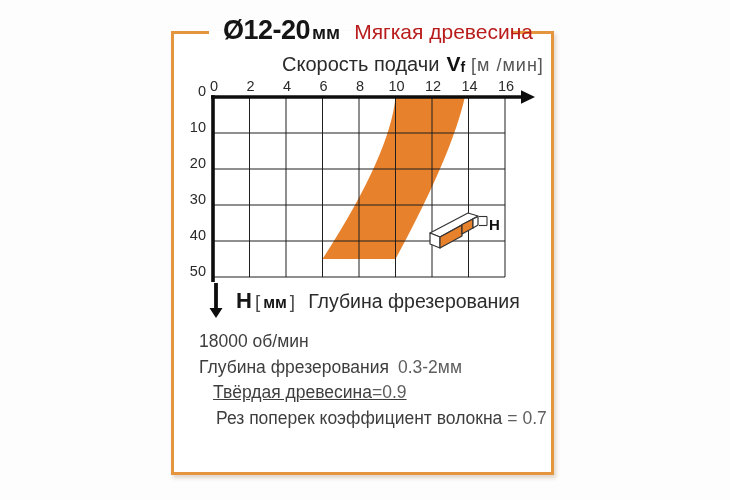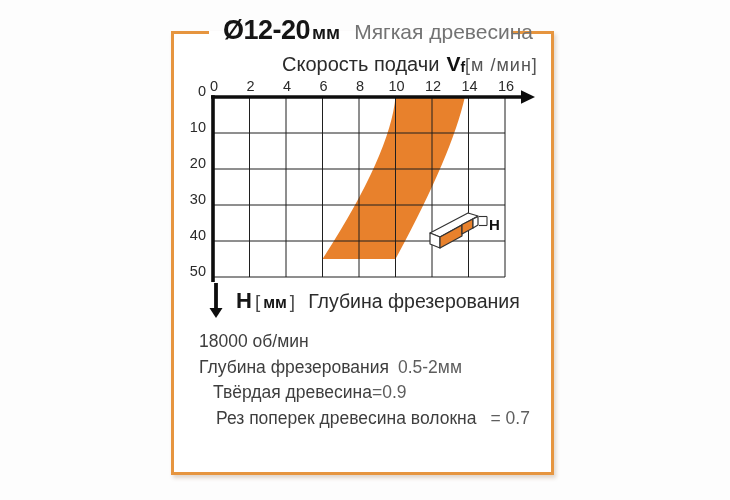"Мягкая древесина" .t-mat { color: #737373 -> #b91c1c }
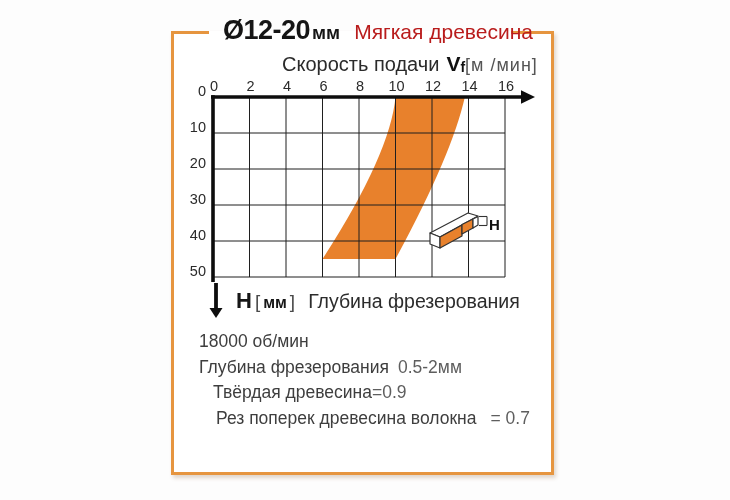"[м /мин]" .vf-unit { margin-left: 0 -> 6px }
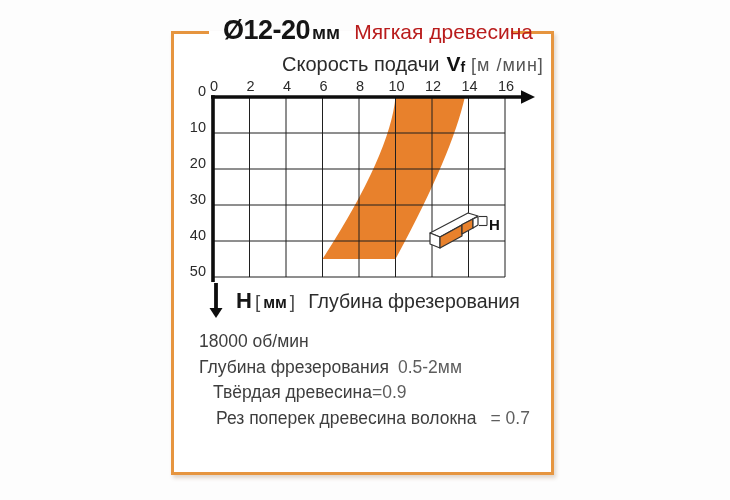"0.5-2мм" span.sp-val { text: 0.5-2мм -> 0.3-2мм }
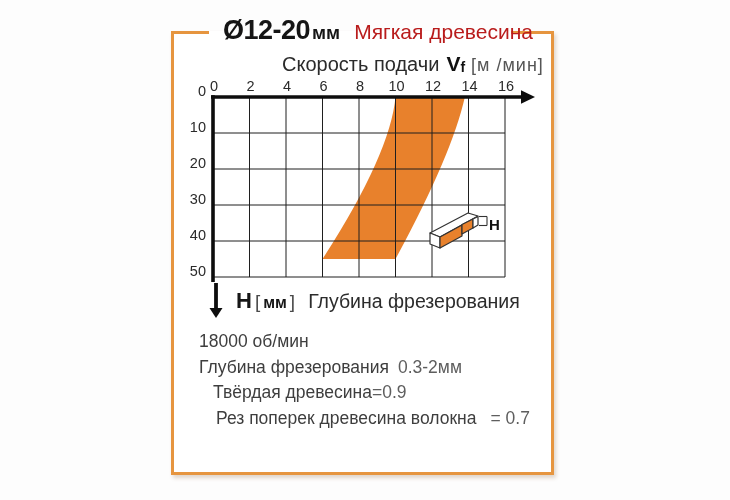"Твёрдая древесина=0.9" .indent1 { text-decoration: none -> underline }
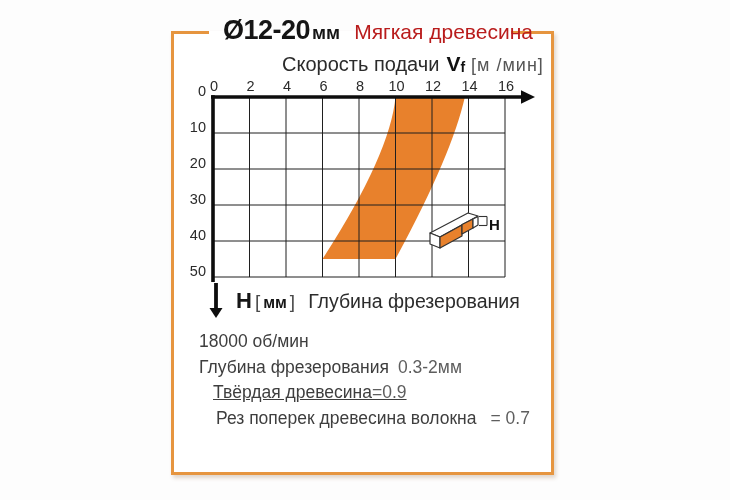"Рез поперек древесина волокна" span { text: древесина -> коэффициент }
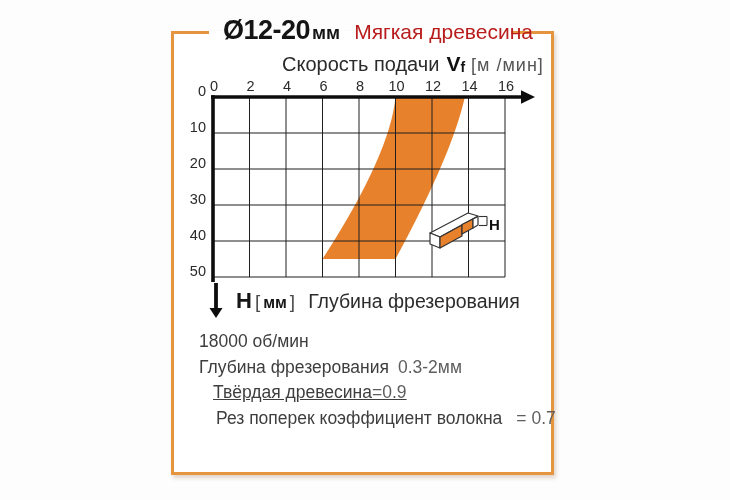"= 0.7" .sp-val1 { margin-left: 14px -> 5px }
